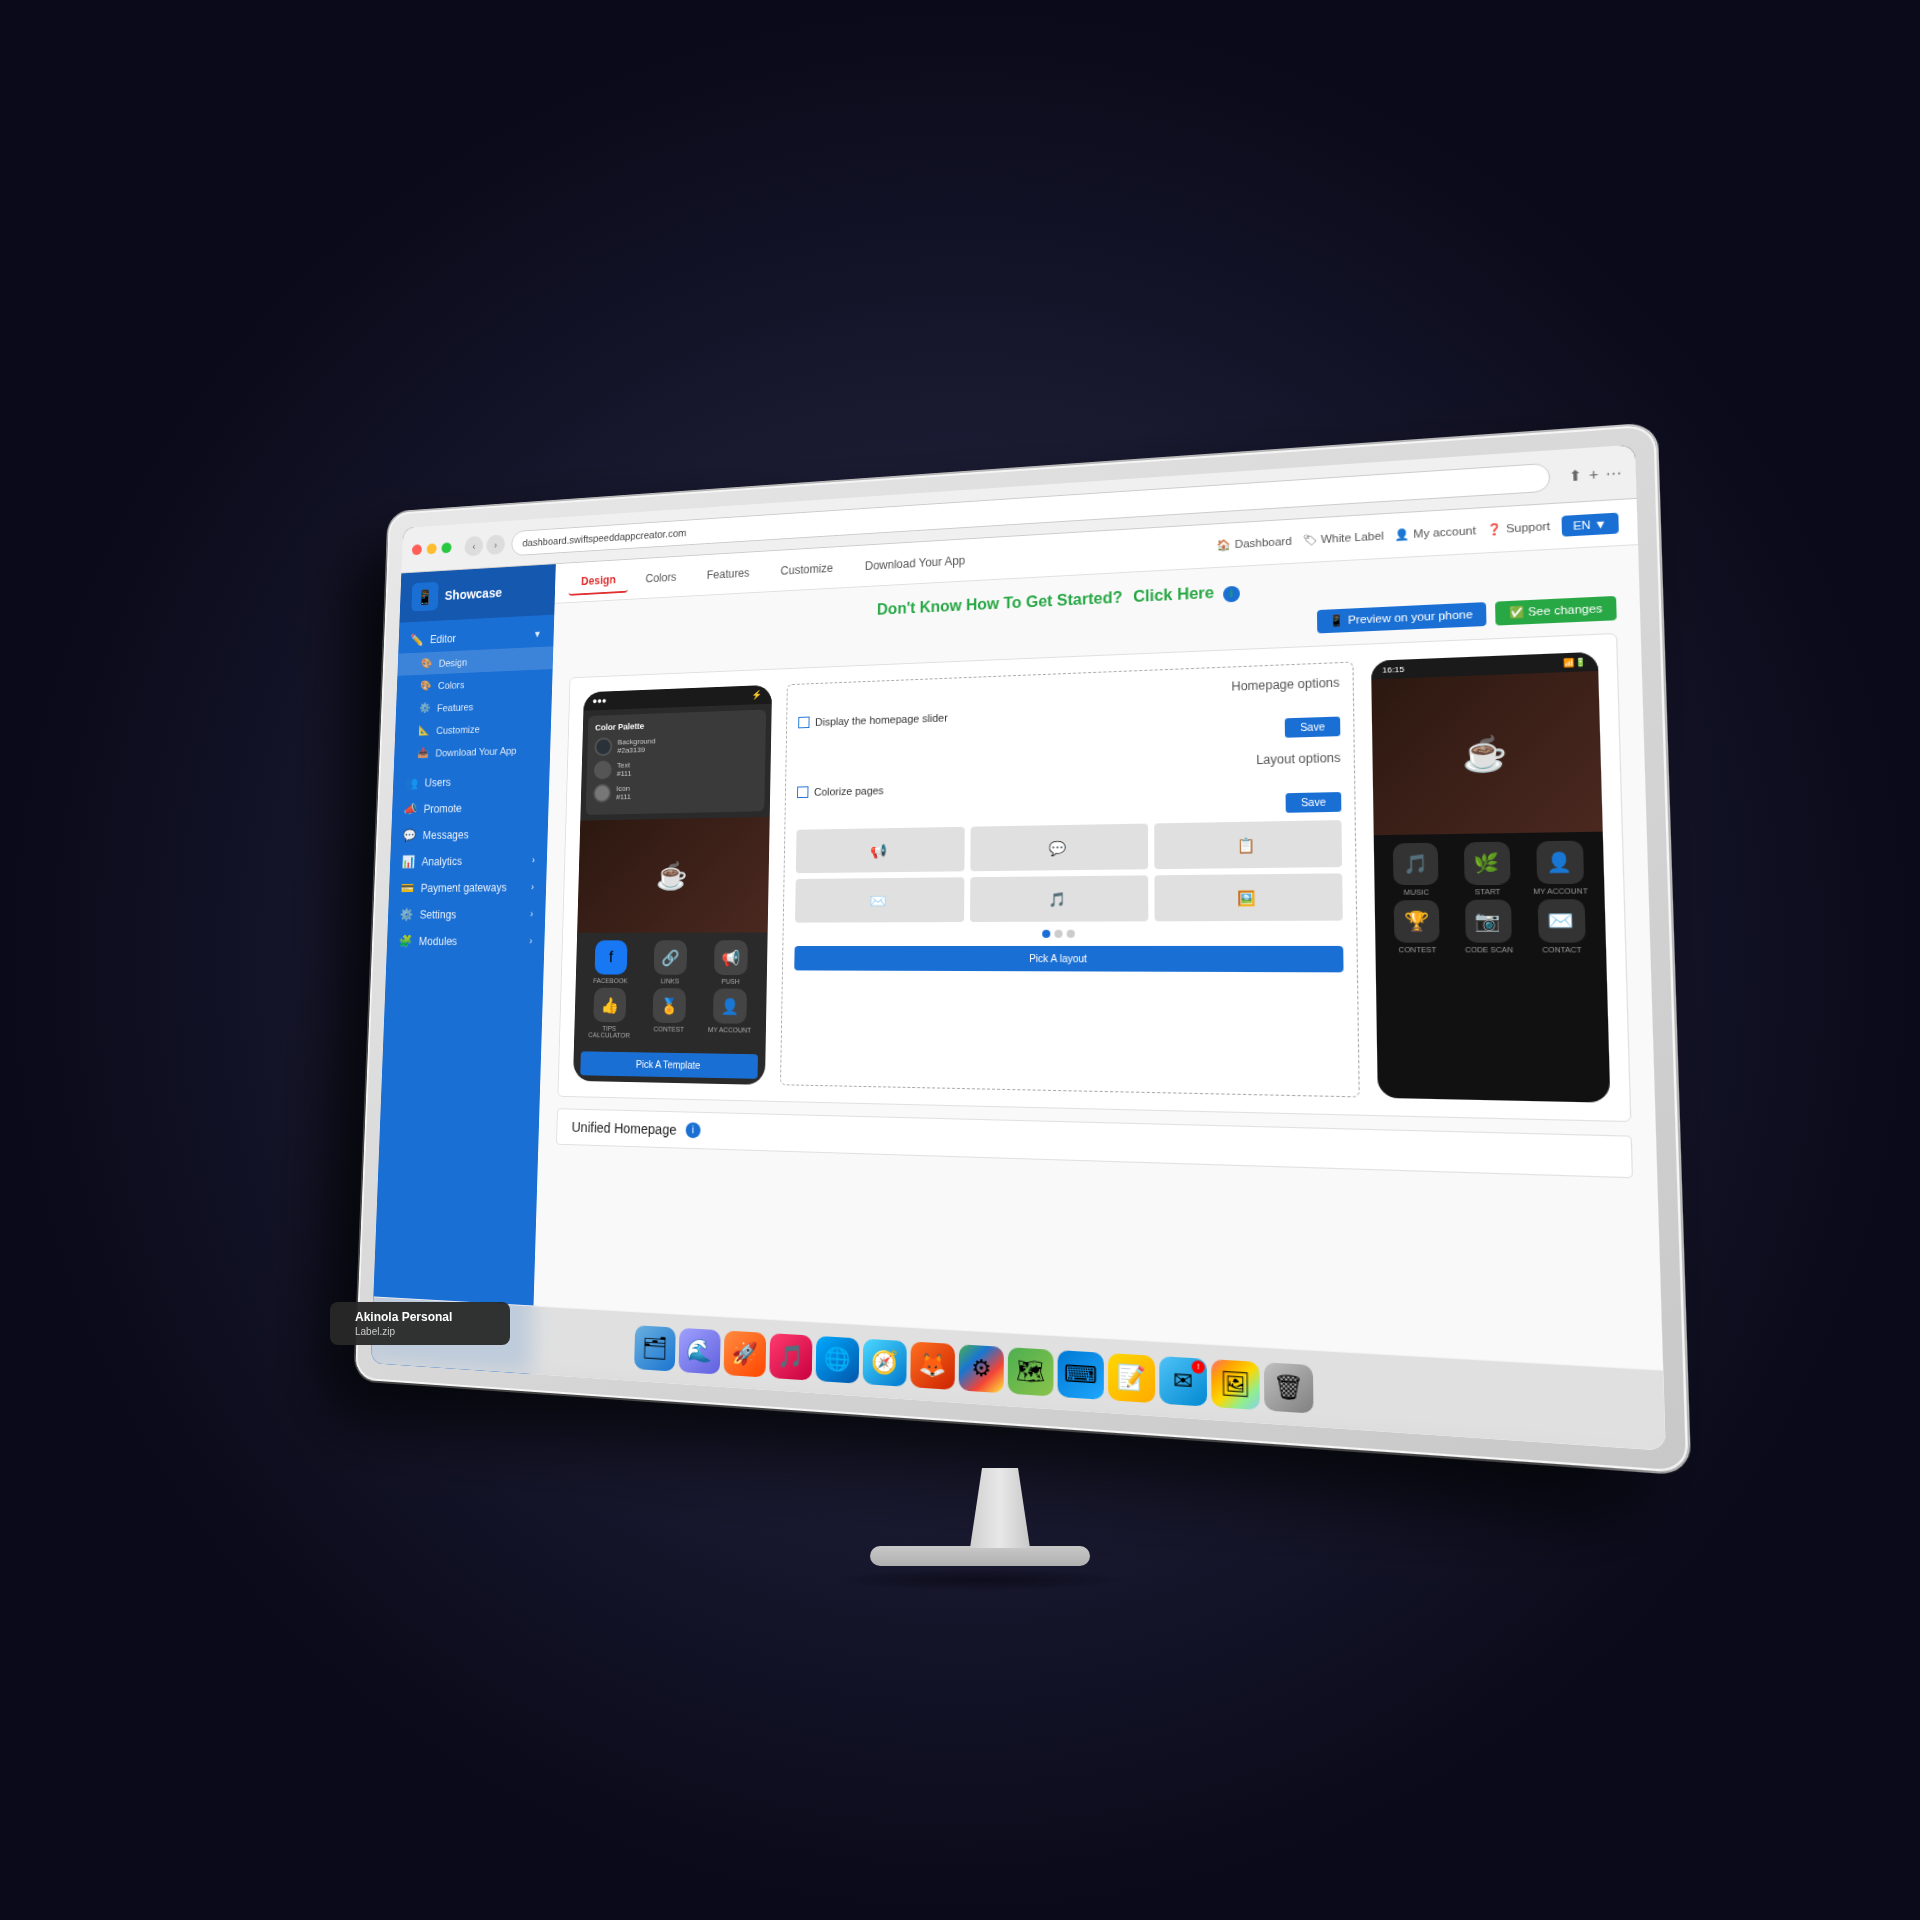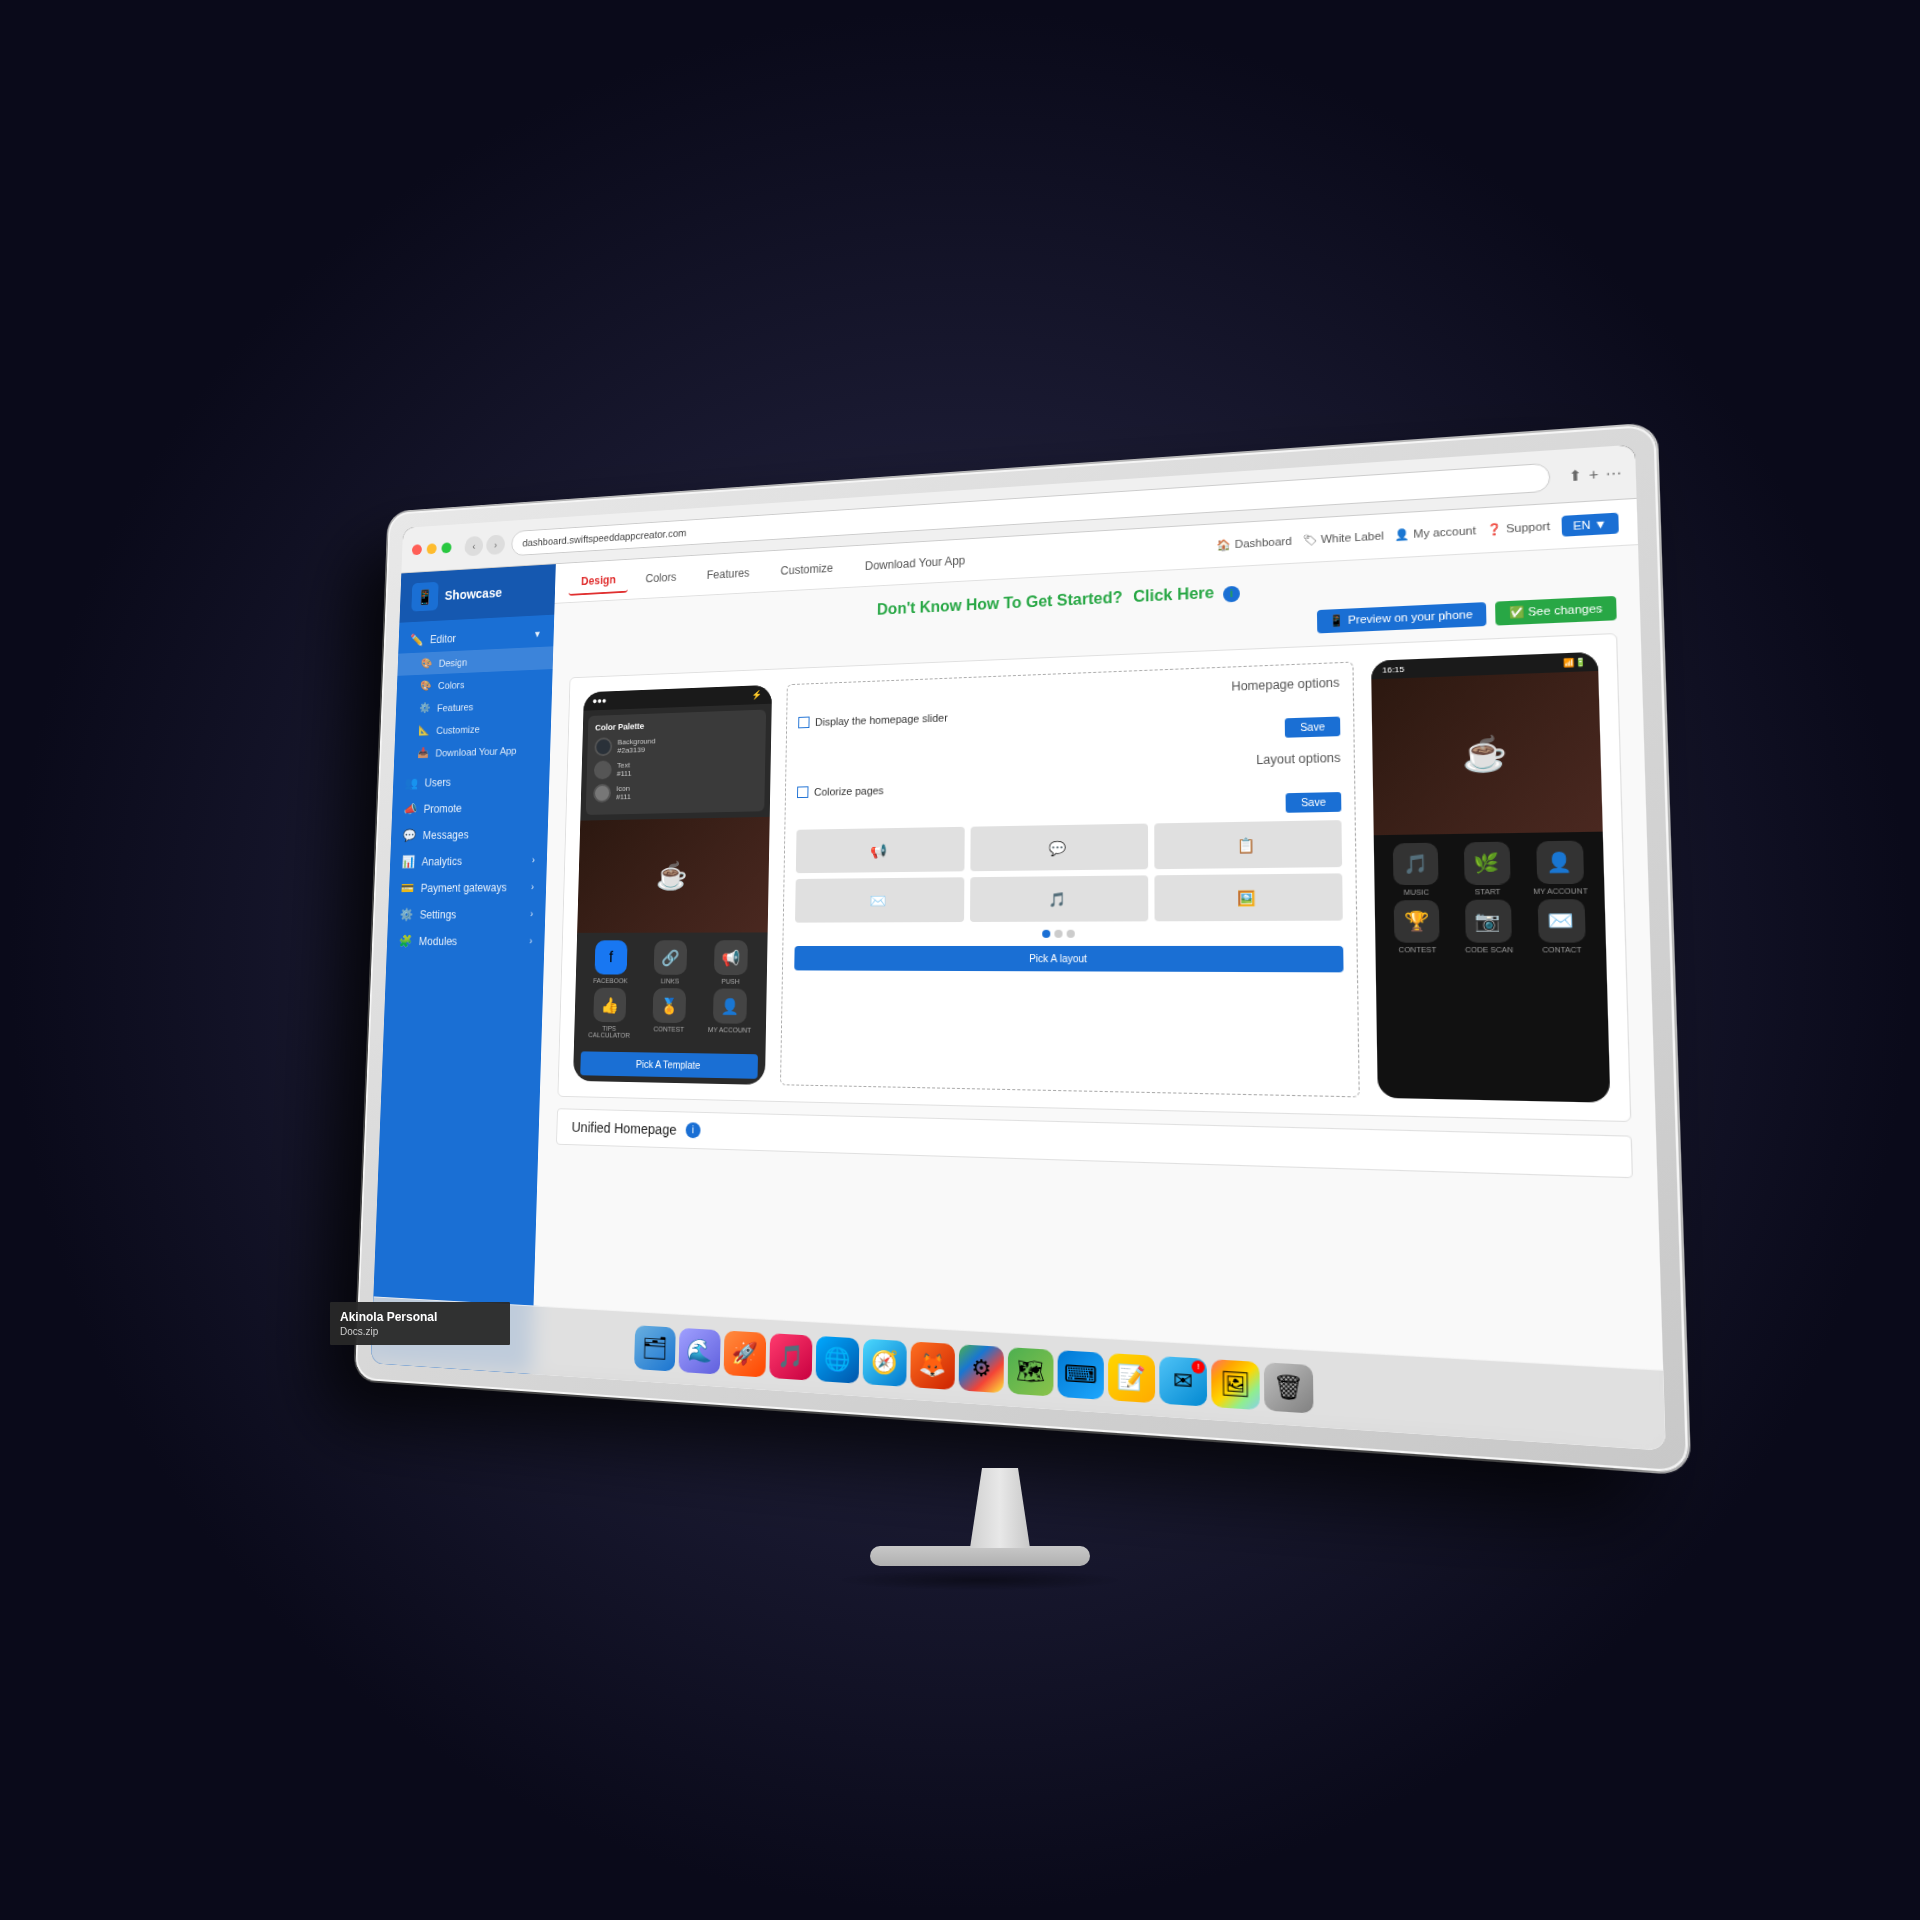"Akinola Personal" .notif-bar { border-radius: 1px -> 8px; padding: 8px 10px -> 8px 25px }
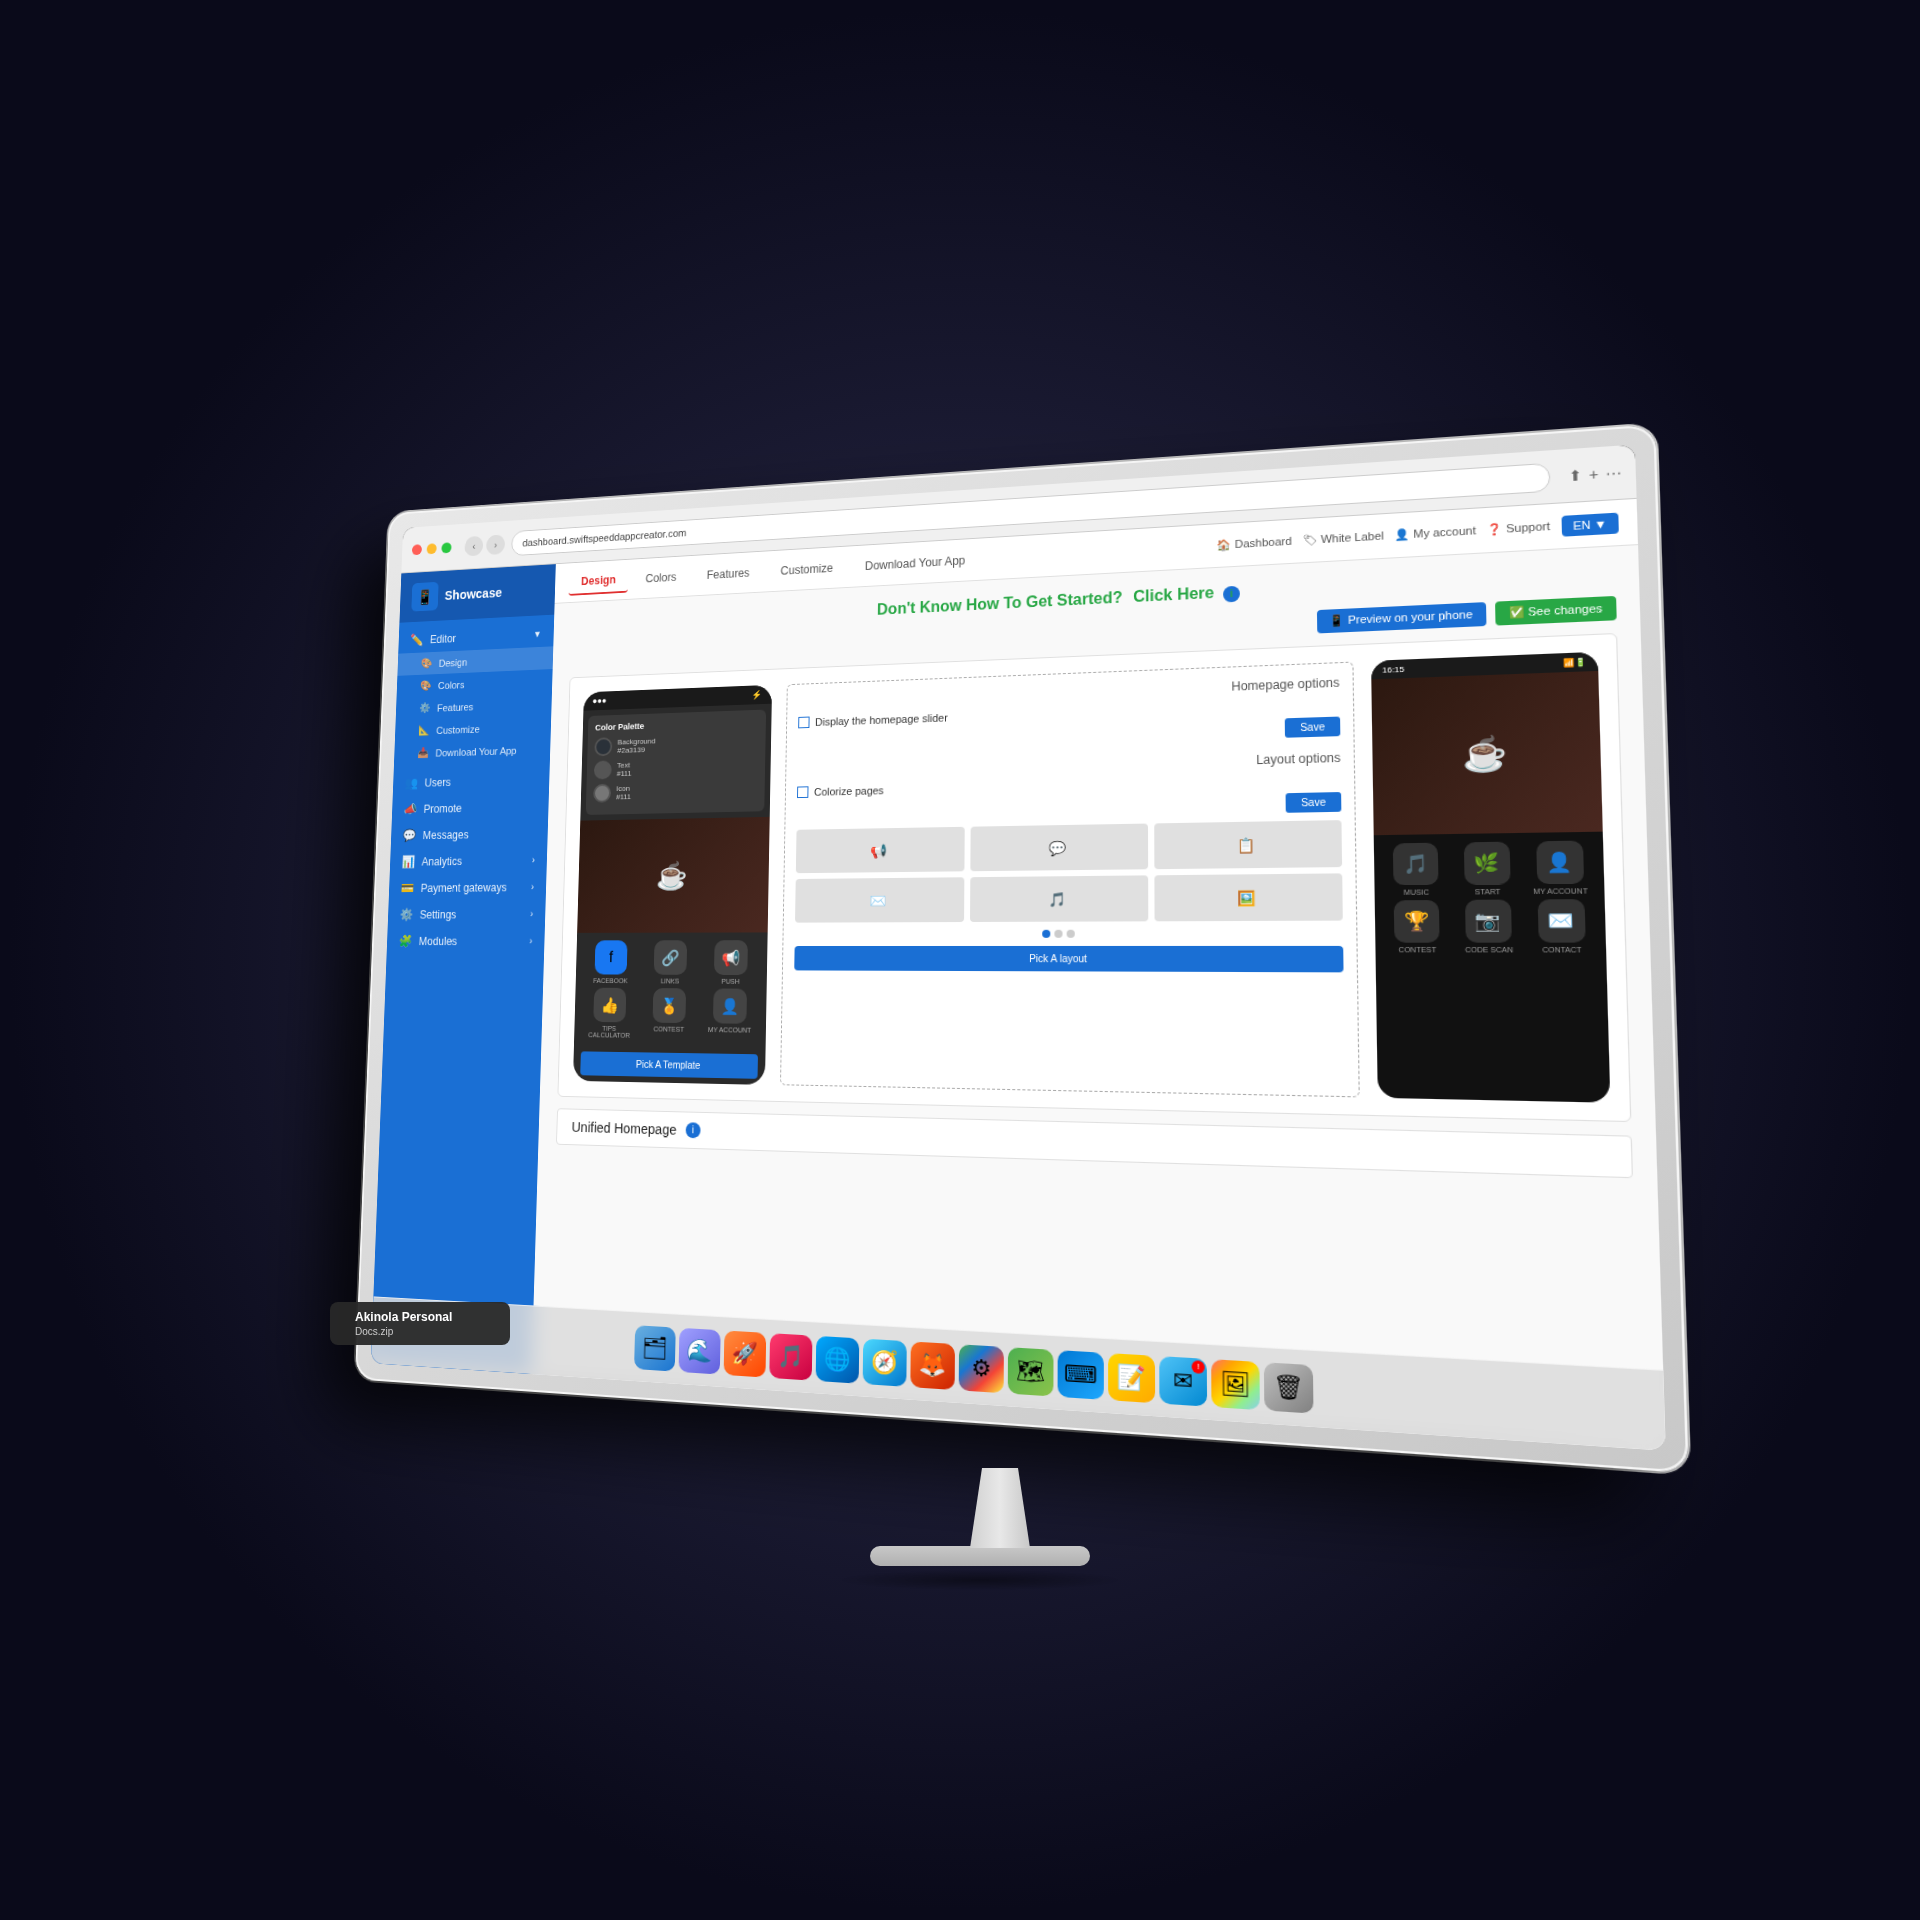"Docs.zip" div.notif-sub { text: Docs.zip -> Label.zip }
